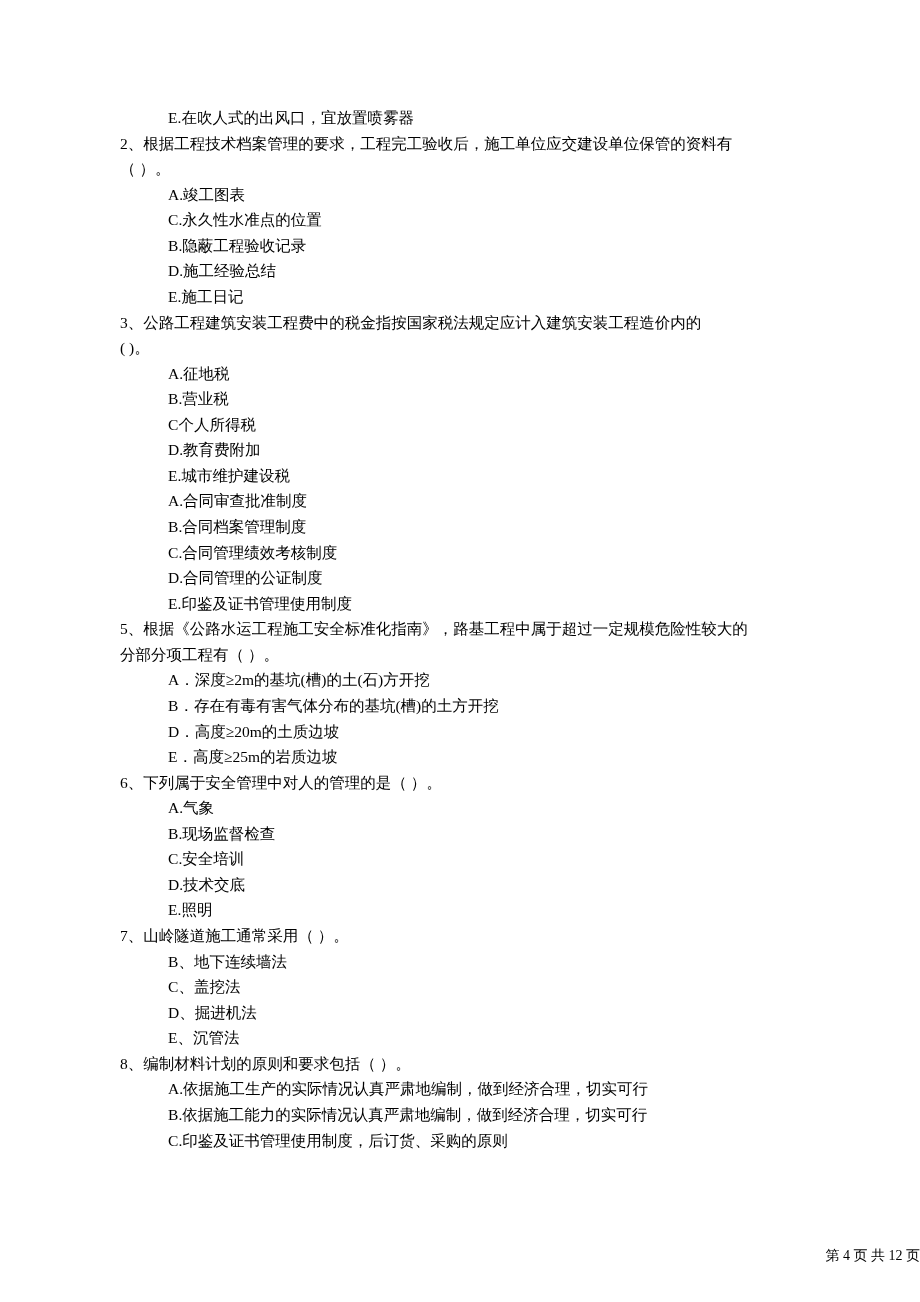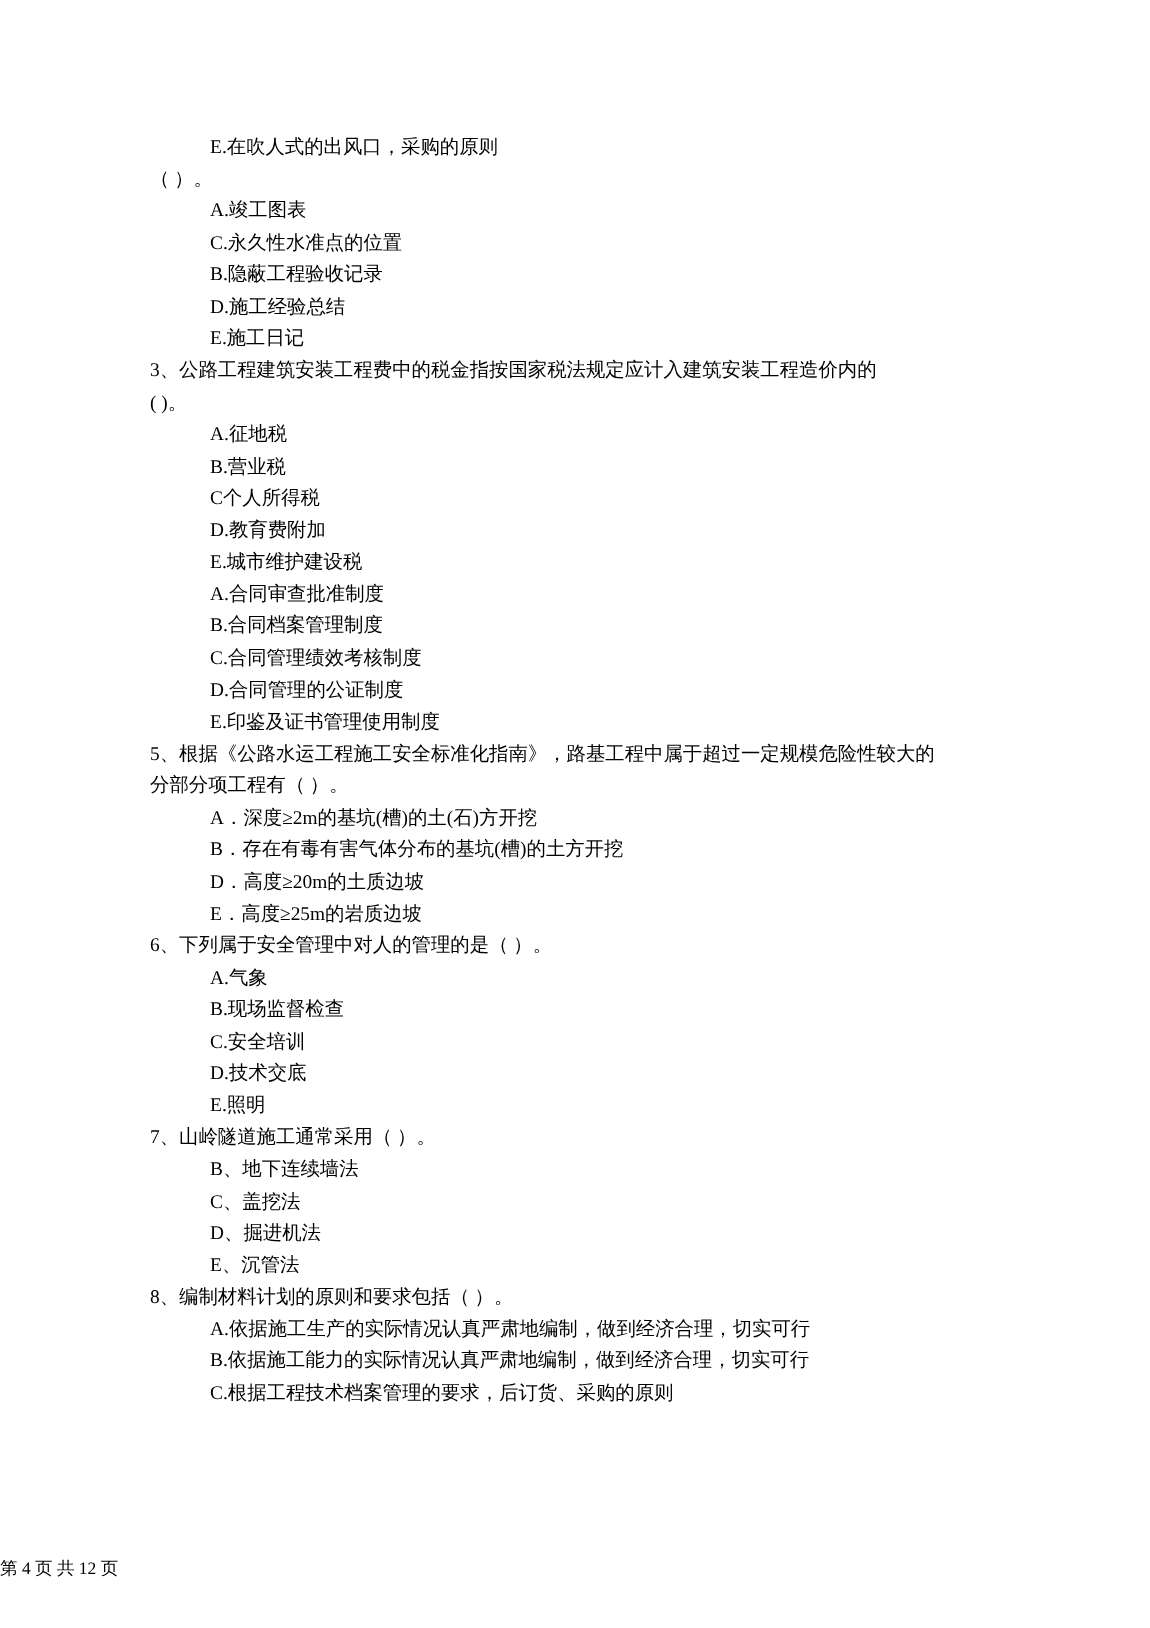"E.在吹人式的出风口，采购的原则" div.option { text: 采购的原则 -> 宜放置喷雾器 }
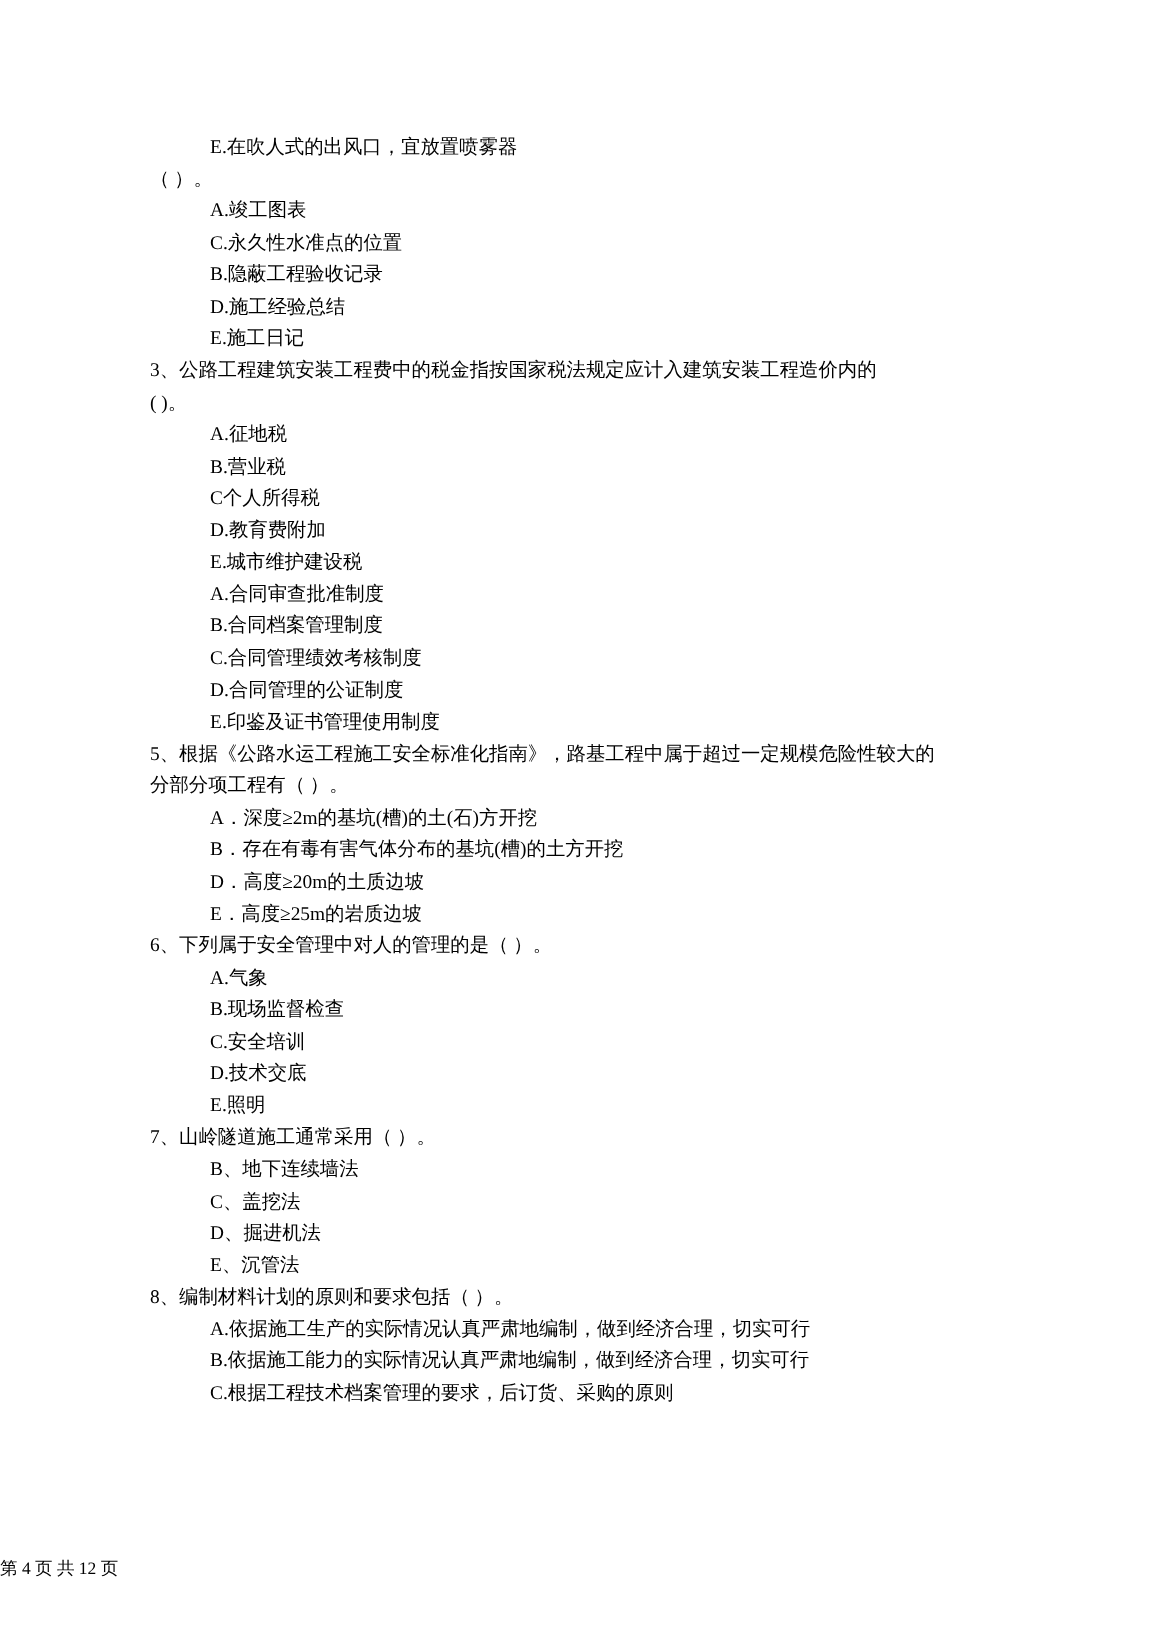"2、根据工程技术档案管理的要求，工程完工验收后，施工单位应交建设单位保管的资料有" div.stem { html: none -> <div><span>2、</span><span>根据工程技术档案管理的要求，工程完工验收后，施工单位应交建设单位保管的资料有</span></div> }
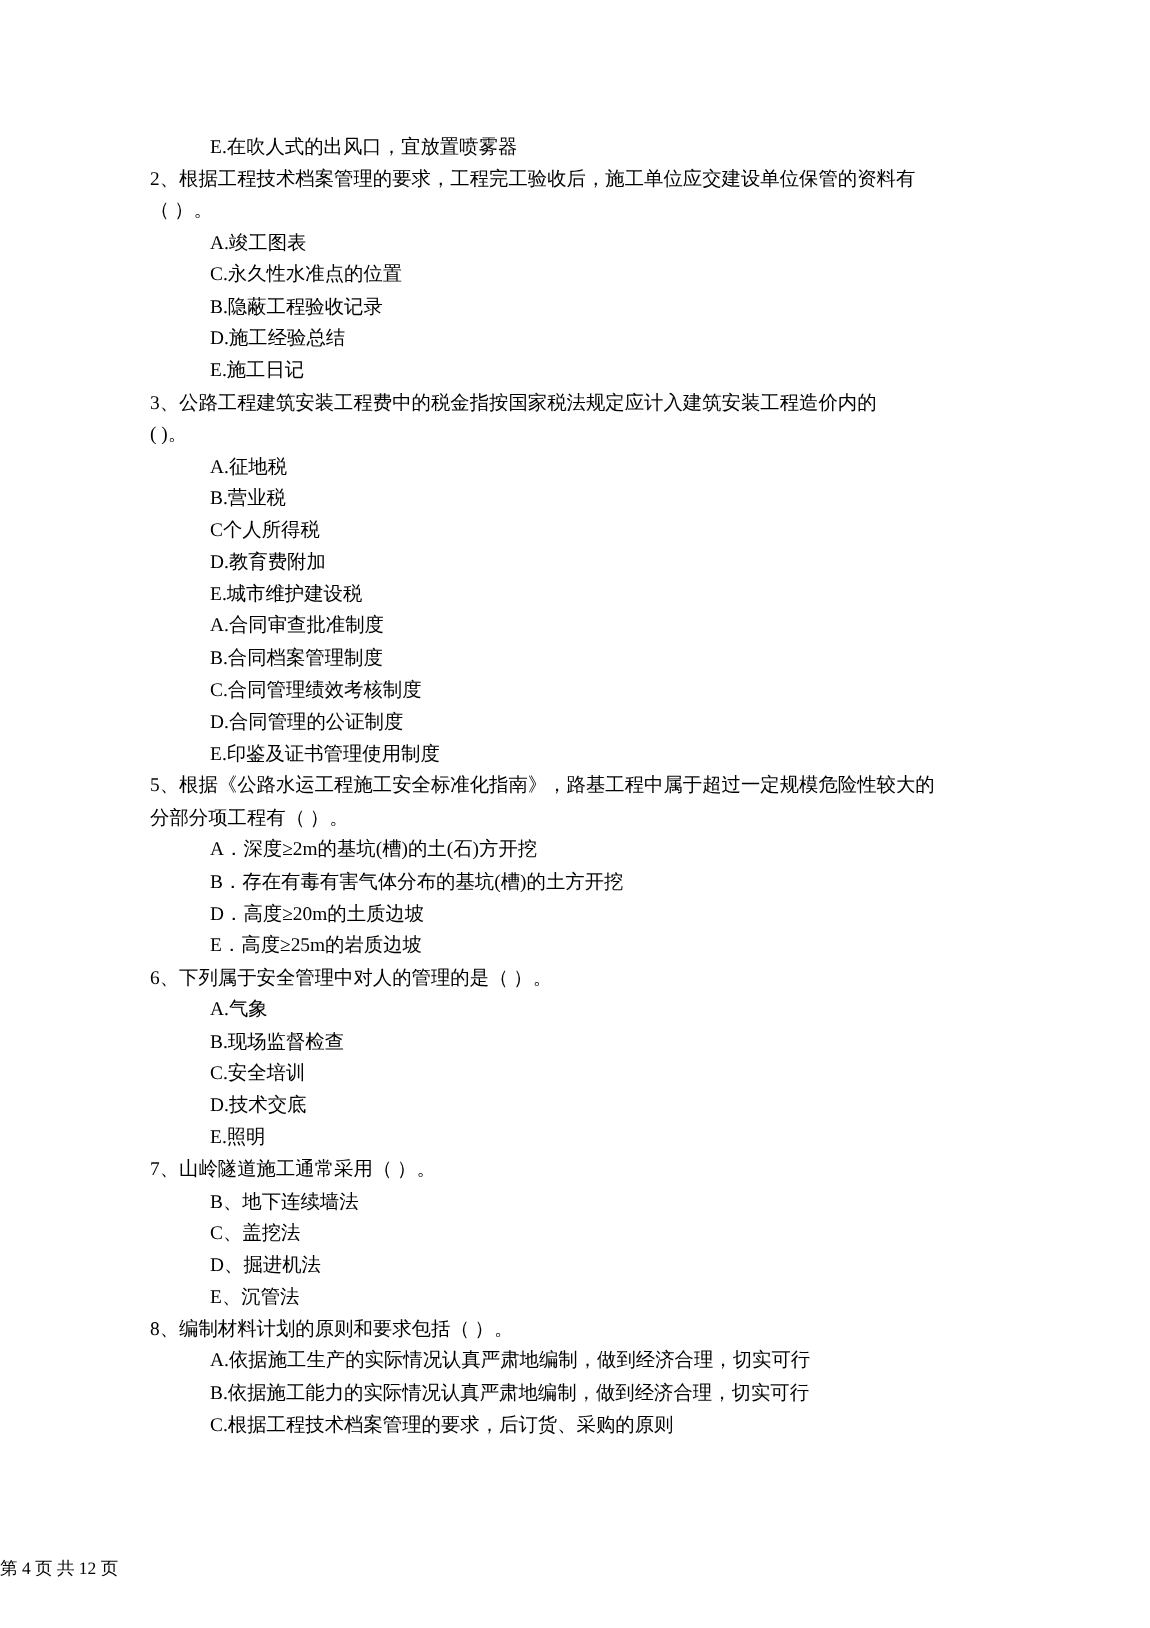"C.根据工程技术档案管理的要求，后订货、采购的原则" div.option { text: C.根据工程技术档案管理的要求 -> C.印鉴及证书管理使用制度 }
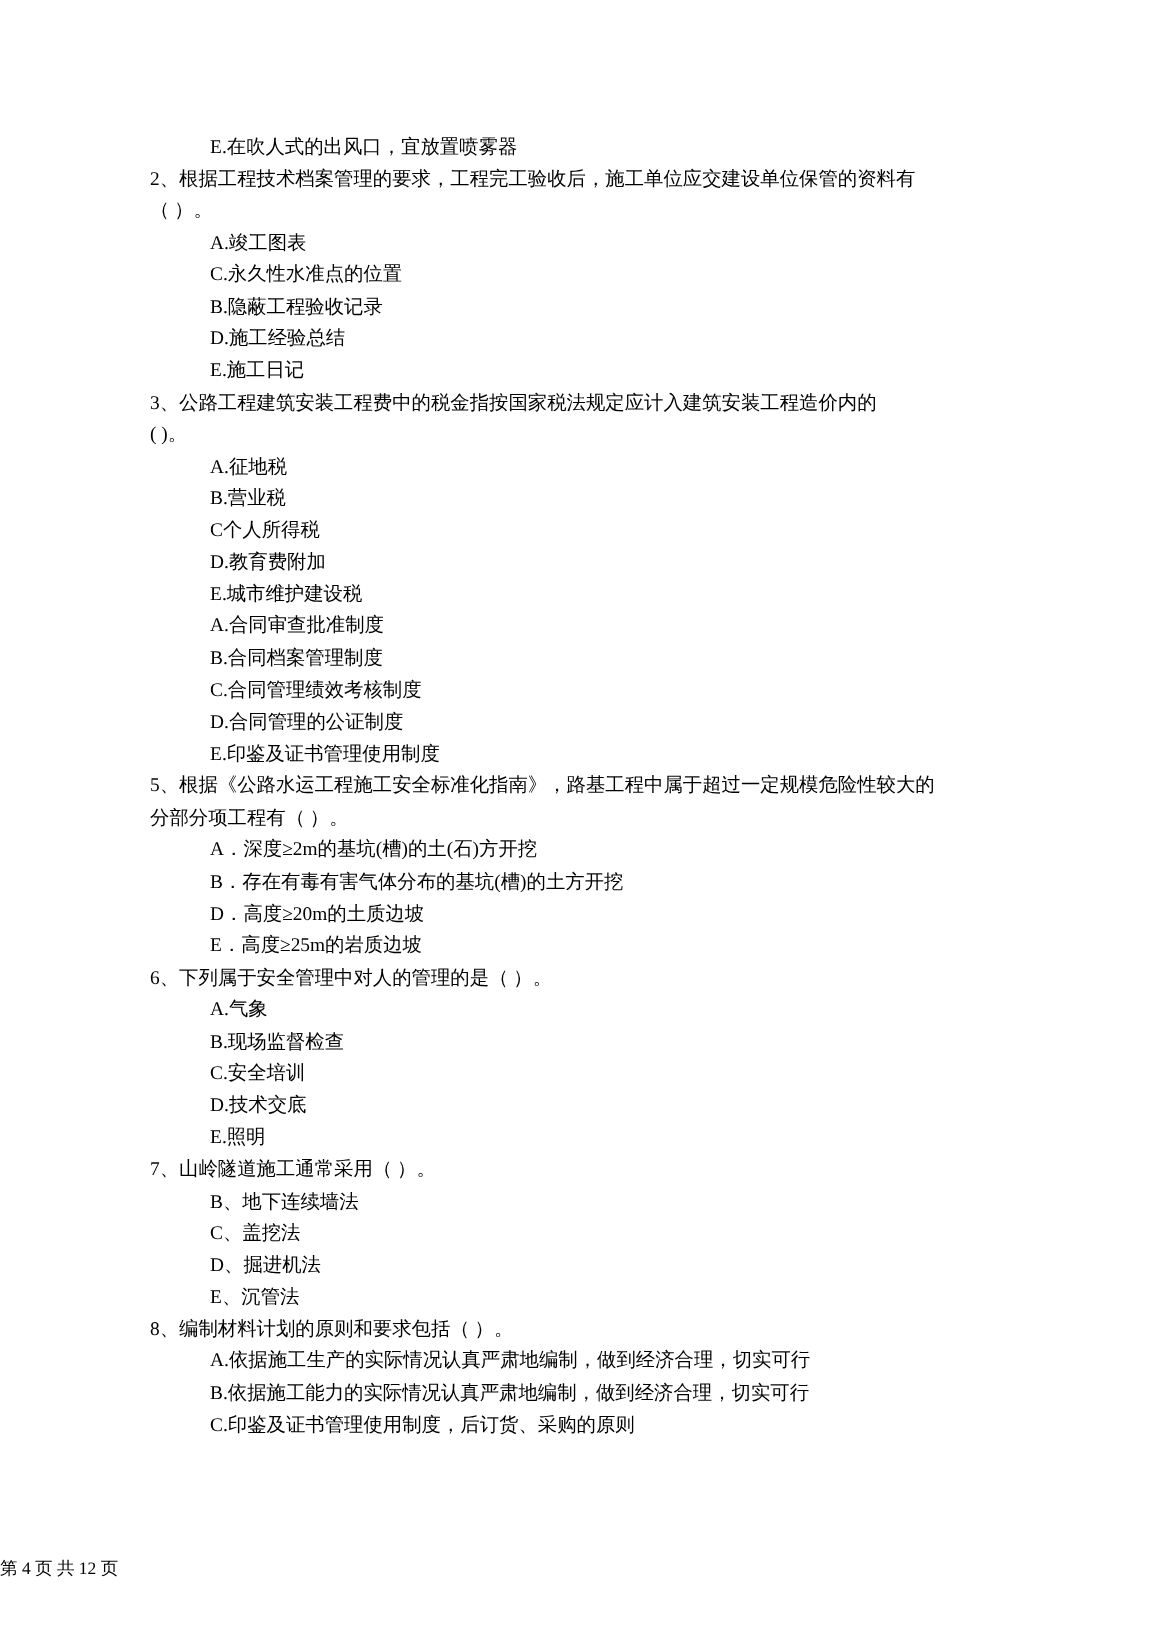"第 4 页 共 12" .footer { text-align: left -> right }
